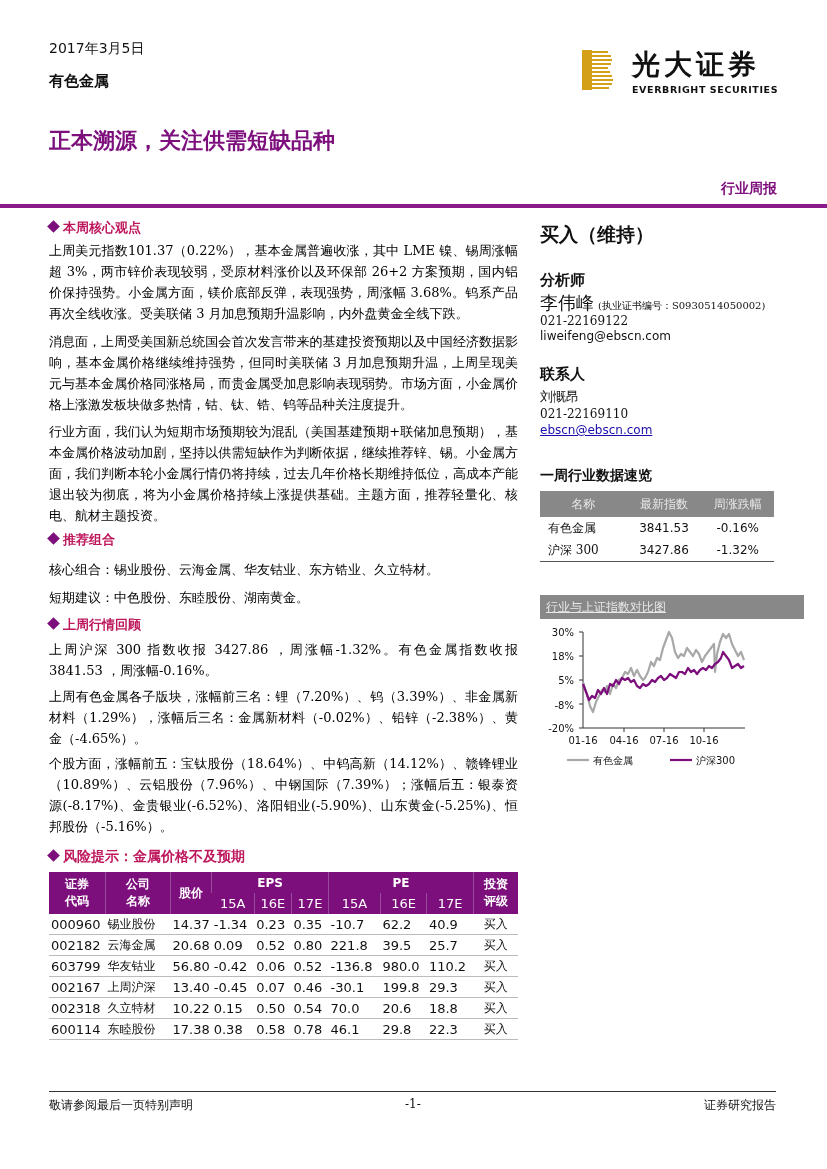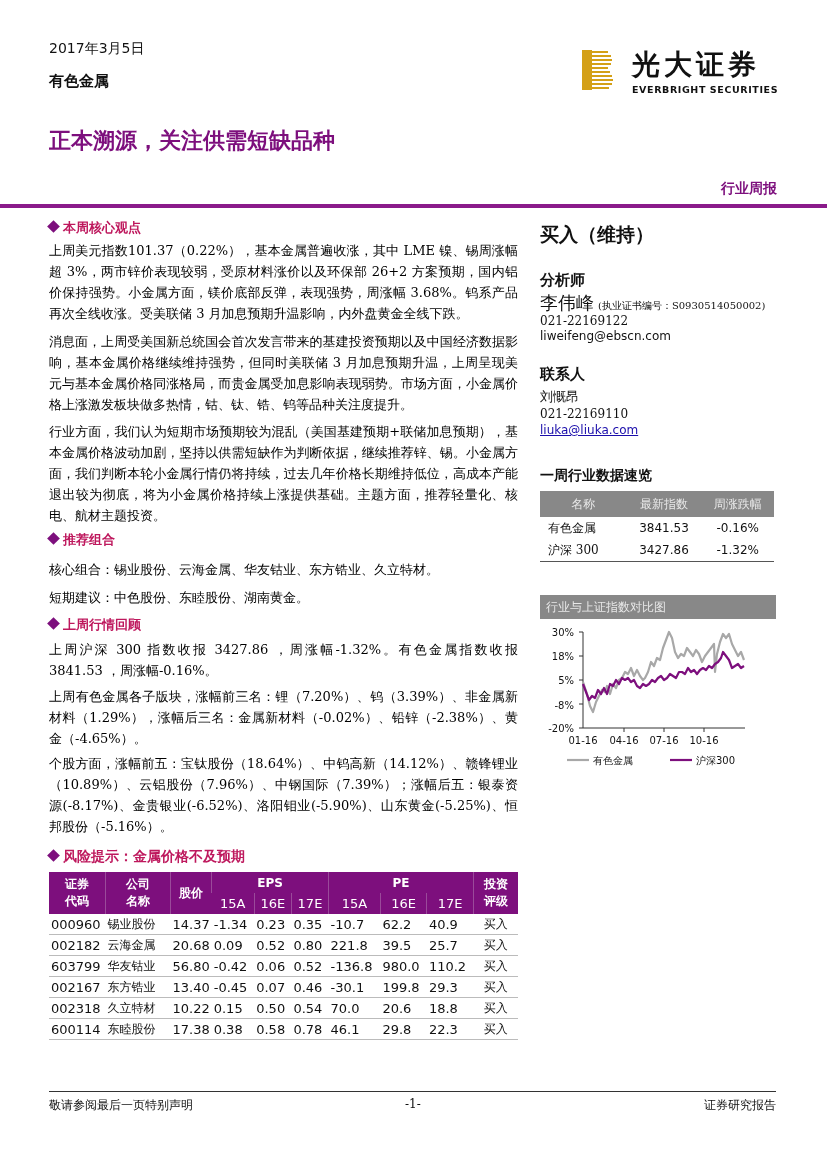"liuka@liuka.com" div.abs { text: liuka@liuka.com -> ebscn@ebscn.com }
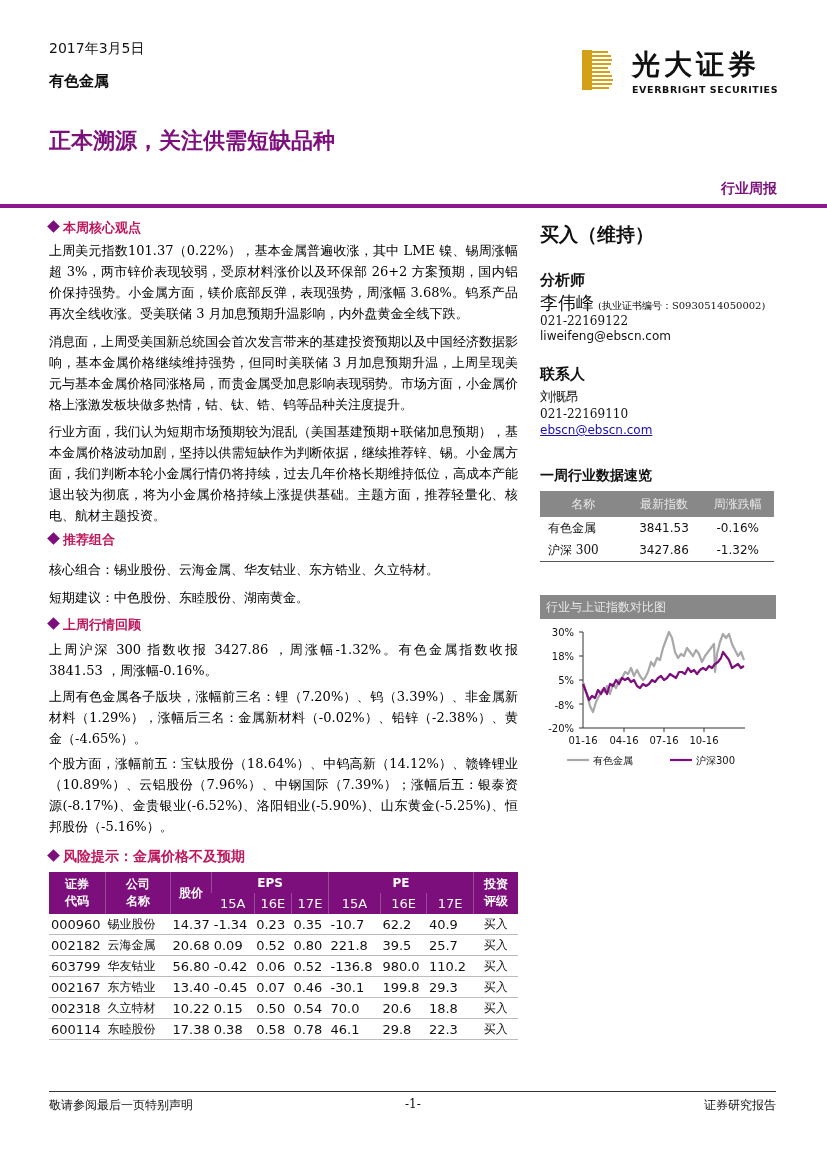"行业与上证指数对比图" .chart-head { text-decoration: none -> underline; width: 236px -> 264px }
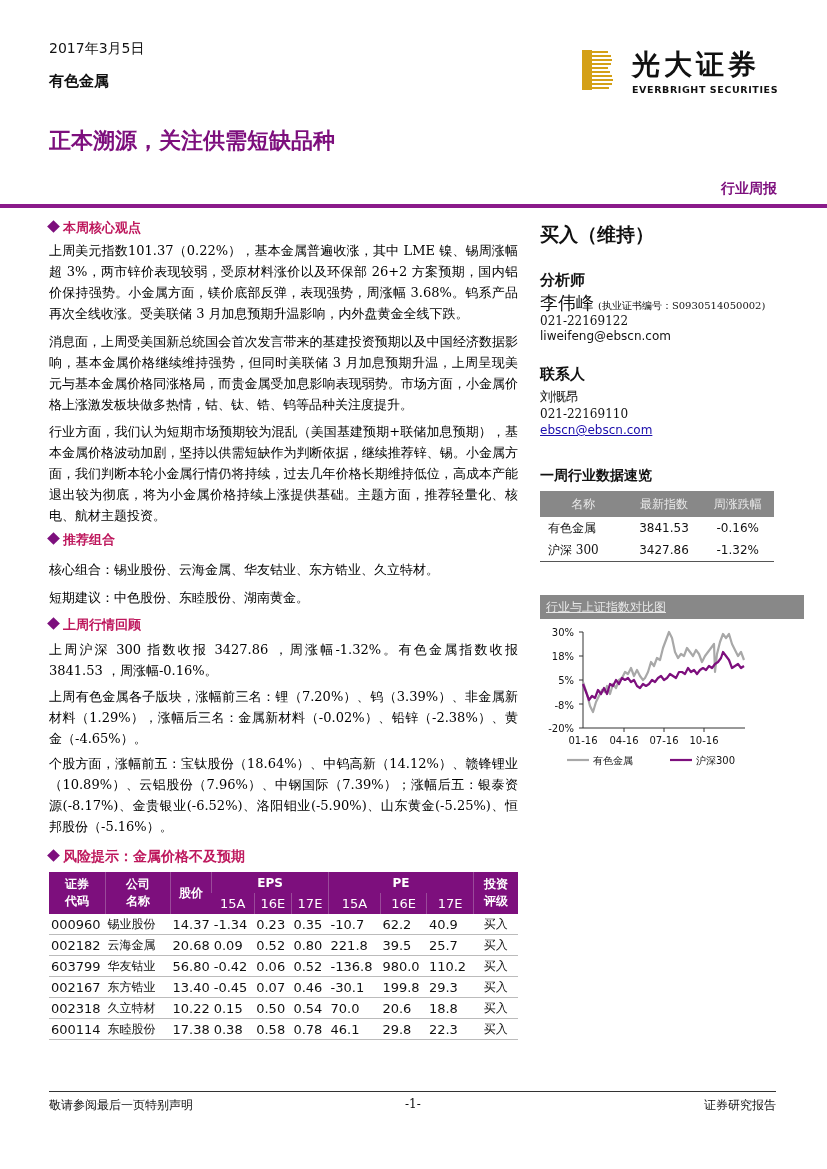"东方锆业" td.cn { text: 东方锆业 -> 上周沪深 }
